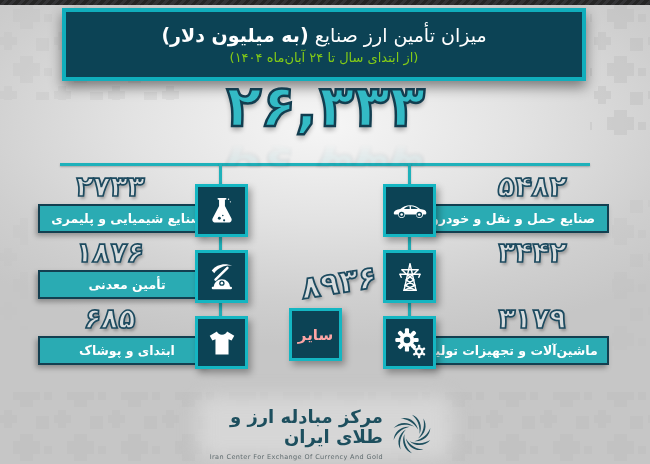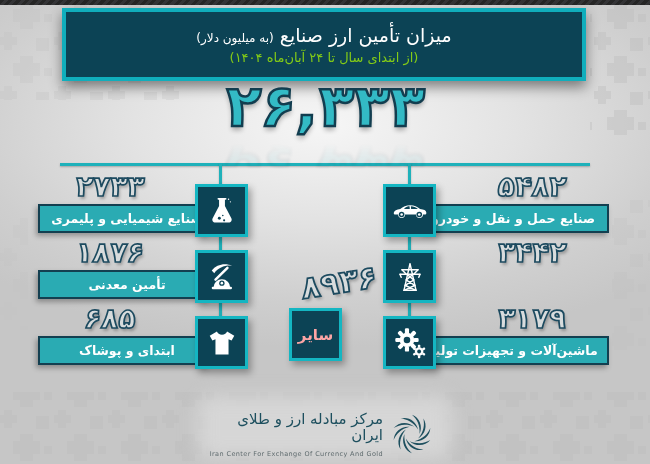"(به میلیون دلار)" .header-line1 .t-unit { font-size: 12px -> 19px; font-weight: 400 -> 700 }
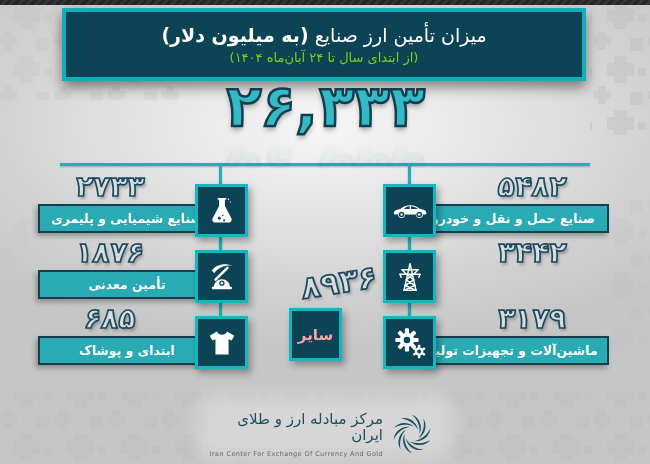"مرکز مبادله ارز و طلای" .org-fa { font-size: 15px -> 18px; font-weight: 400 -> 700 }
